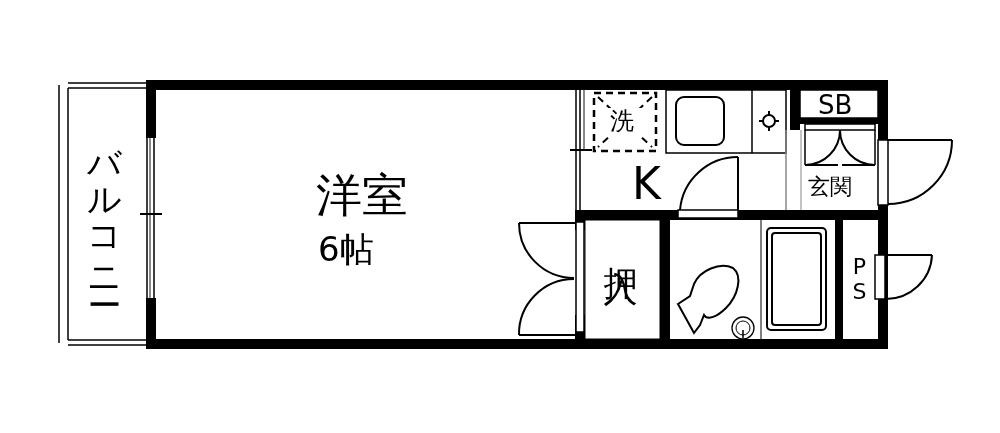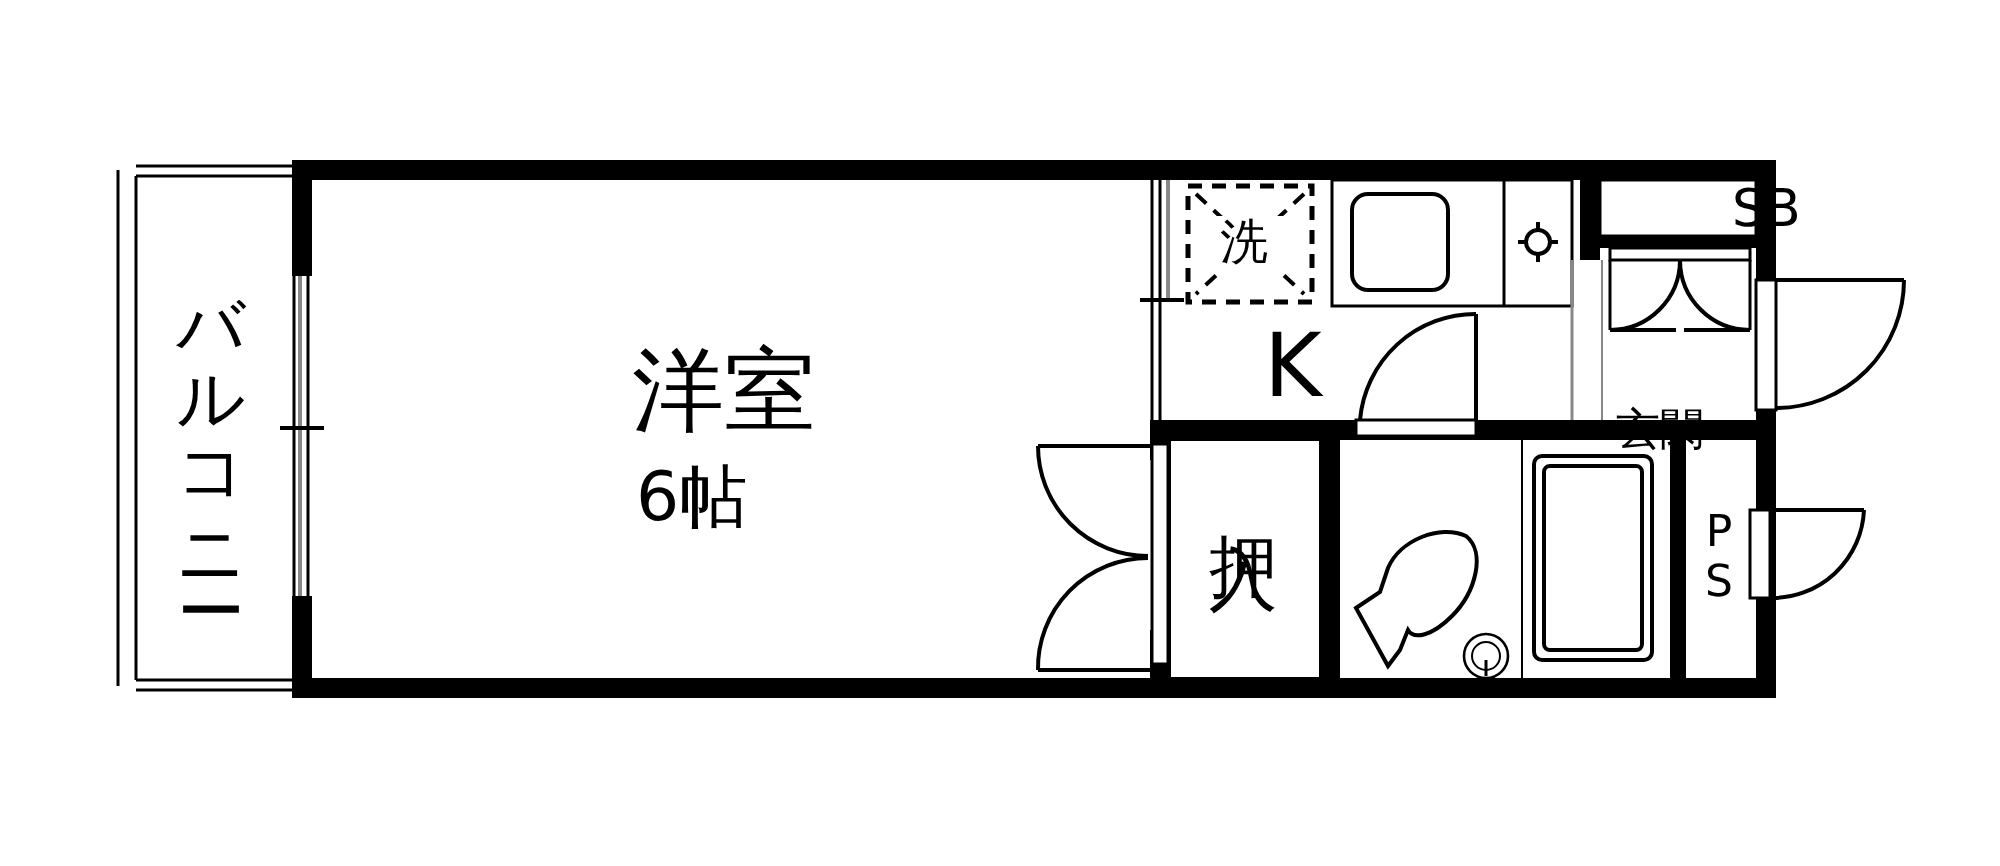"SB" div.lbl { left: 866px -> 818px }
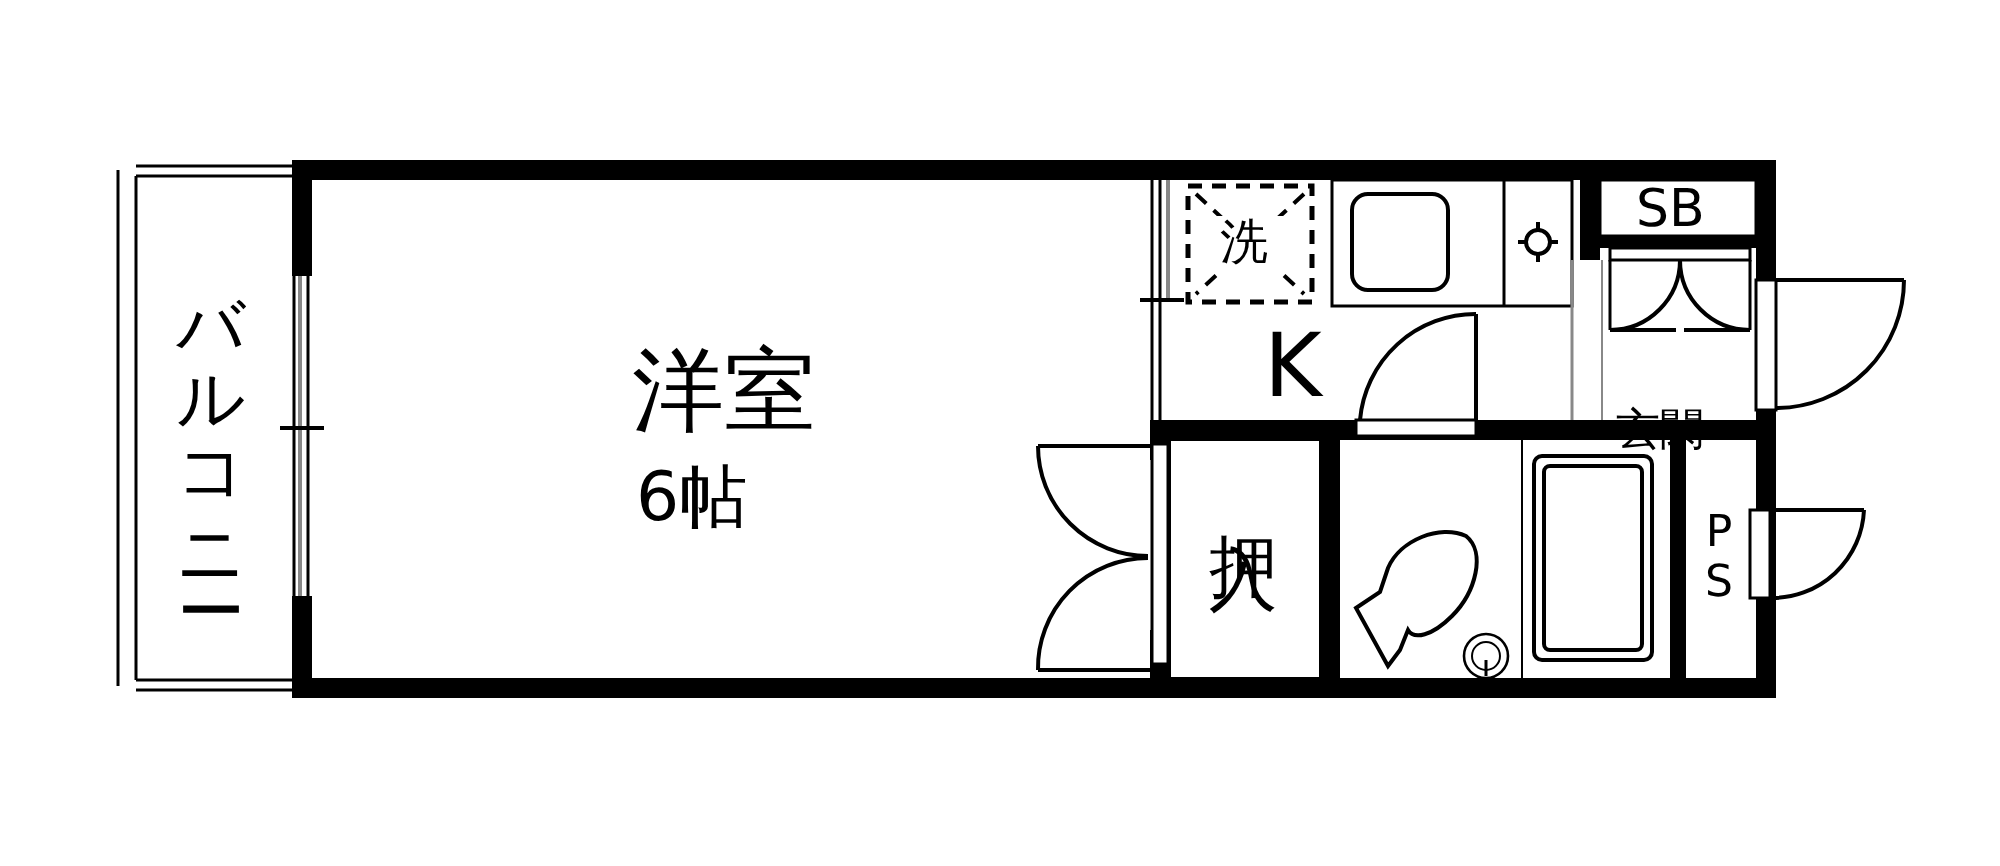"玄関" div.lbl { margin-top: 29px -> none }
